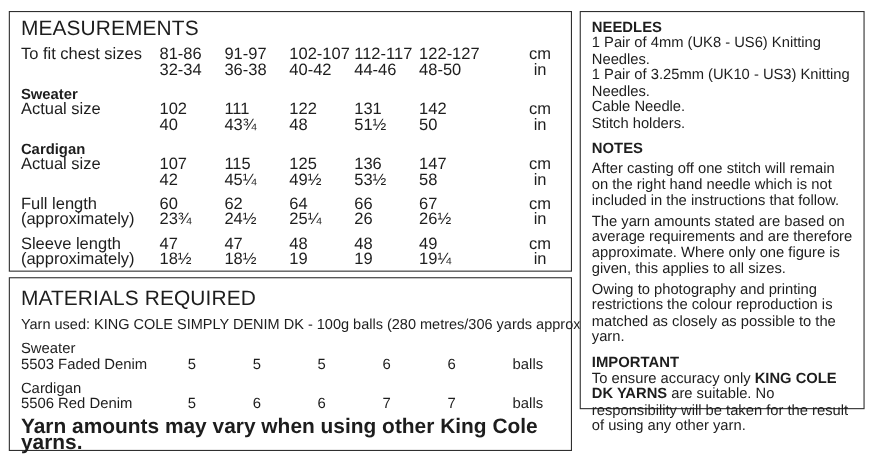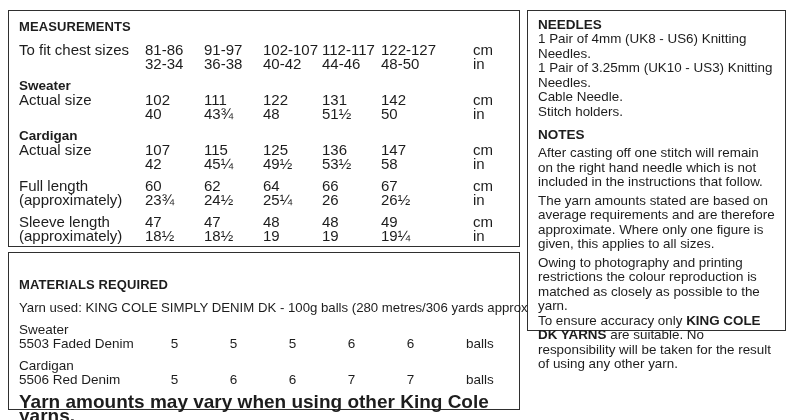"MEASUREMENTS" .panel-title { font-size: 13px -> 19px; font-weight: bold -> normal }
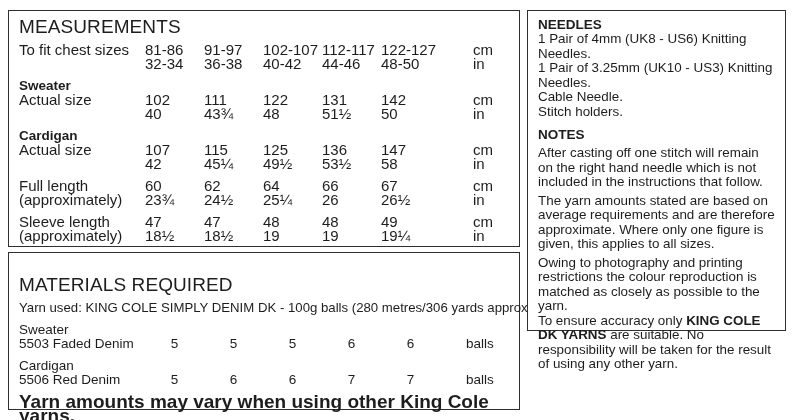"NEEDLES" .box-right { height: 321px -> 362px }
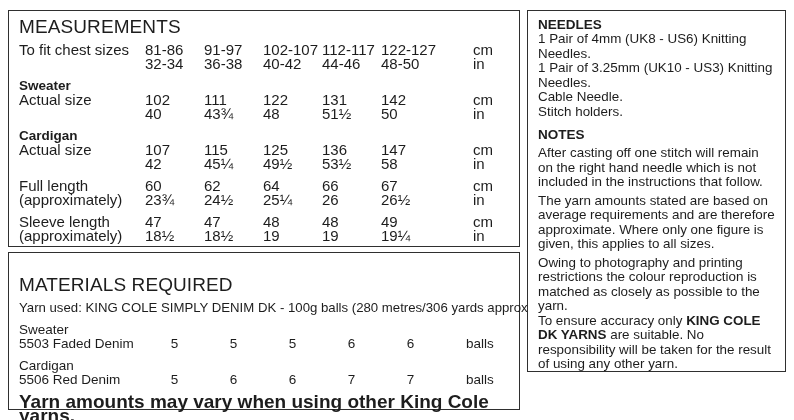"cm" .mrow .unitcell { text-align: left -> center }
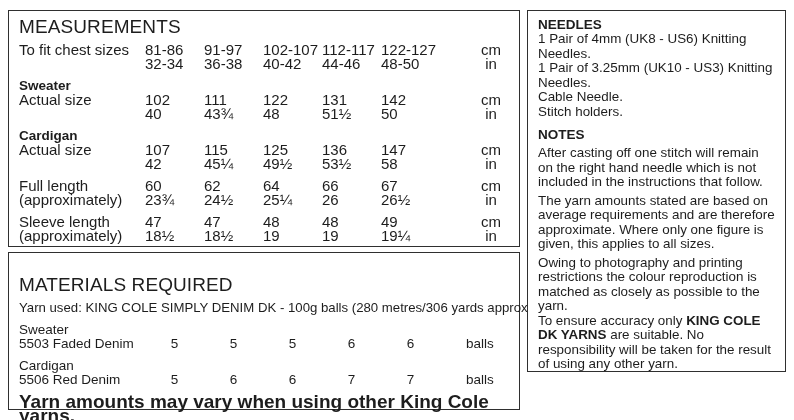"MATERIALS REQUIRED" .box-materials { padding: 24px 10px -> 11px 10px }
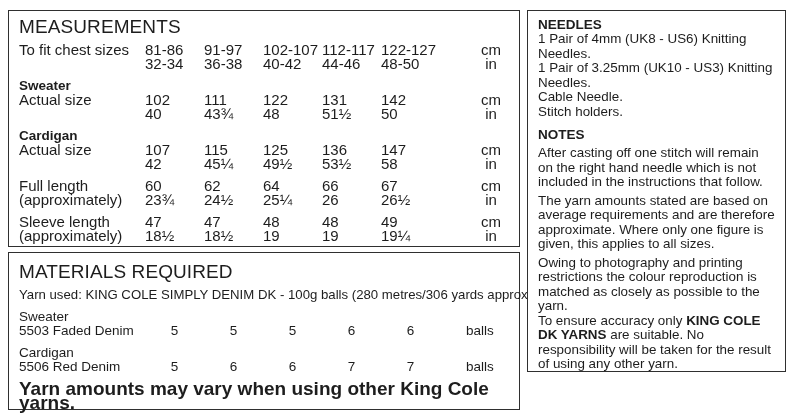"IMPORTANT" div.rp-h { html: none -> <div>IMPORTANT</div> }
